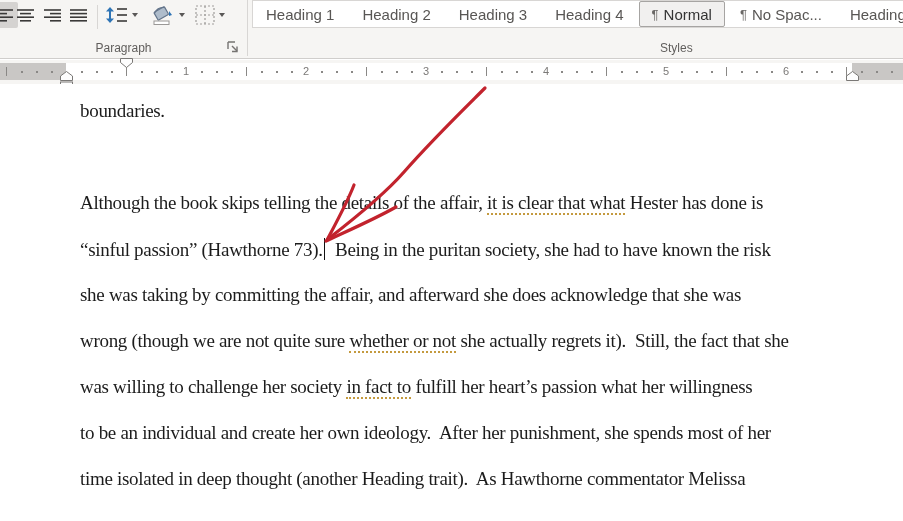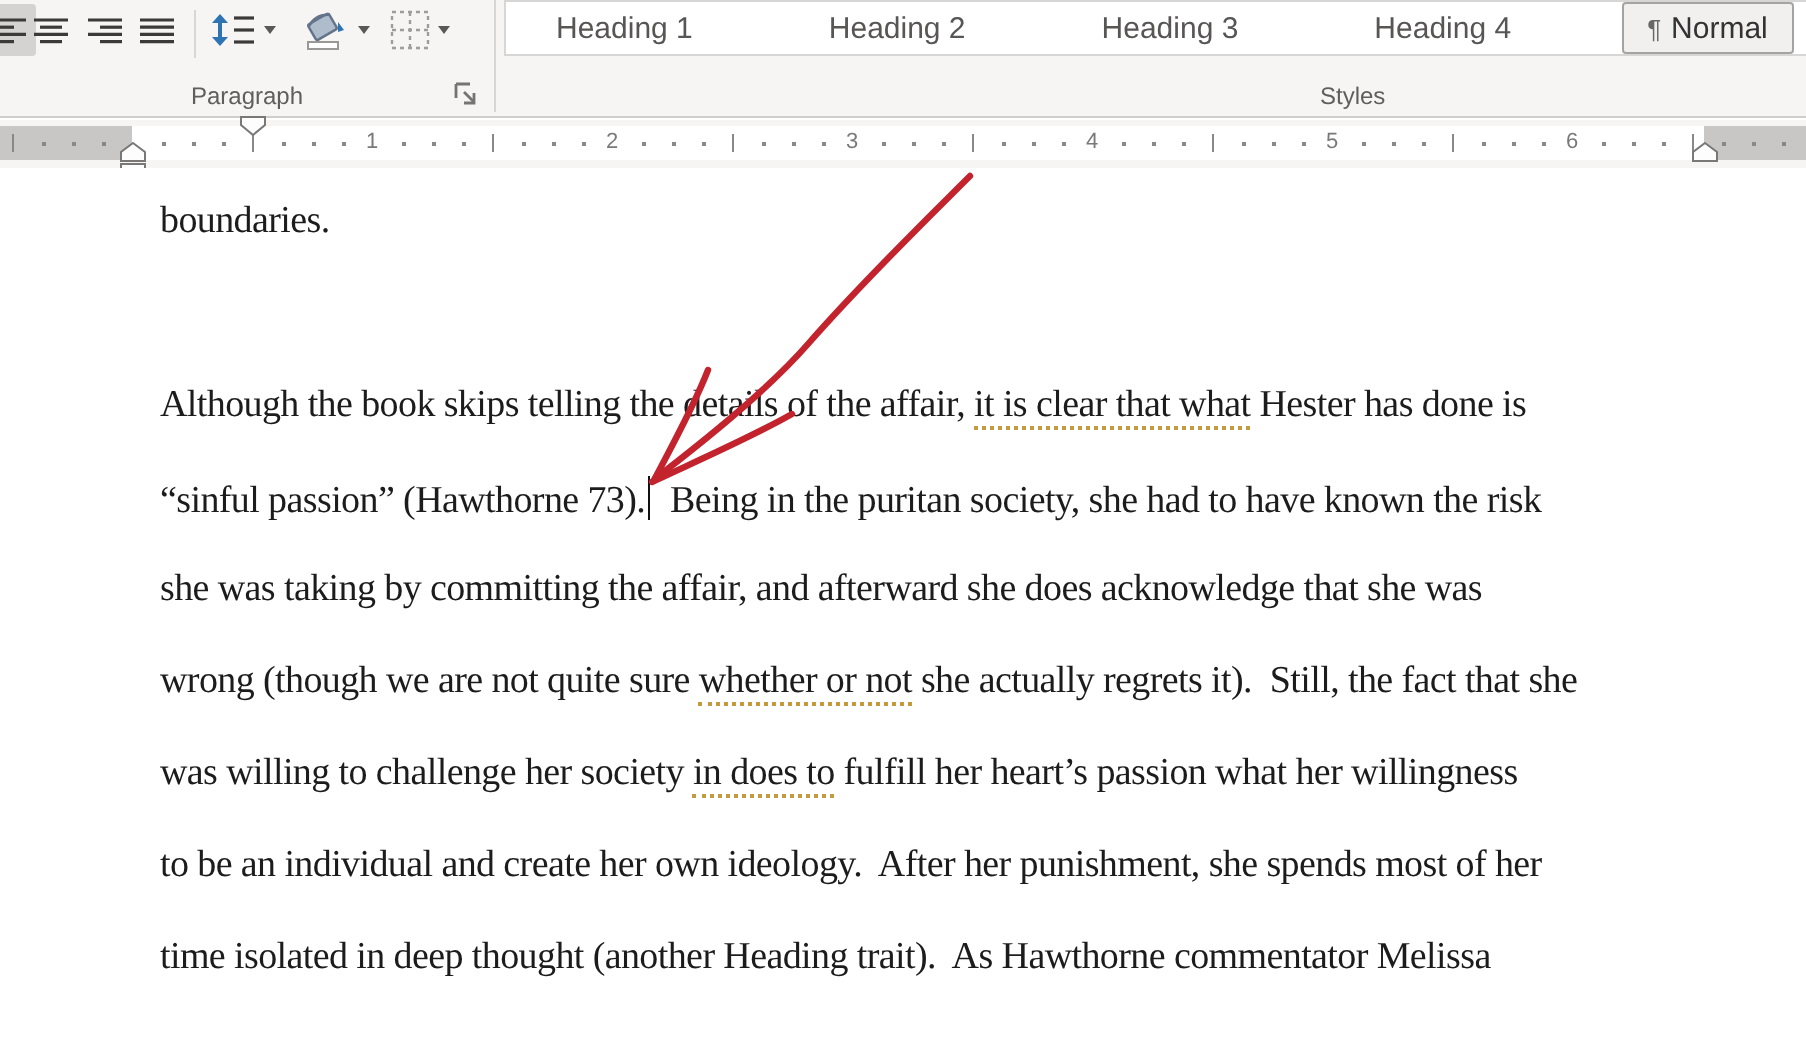"Heading 1" .styles-gallery { gap: 40px -> none; padding-left: 12px -> 0 }
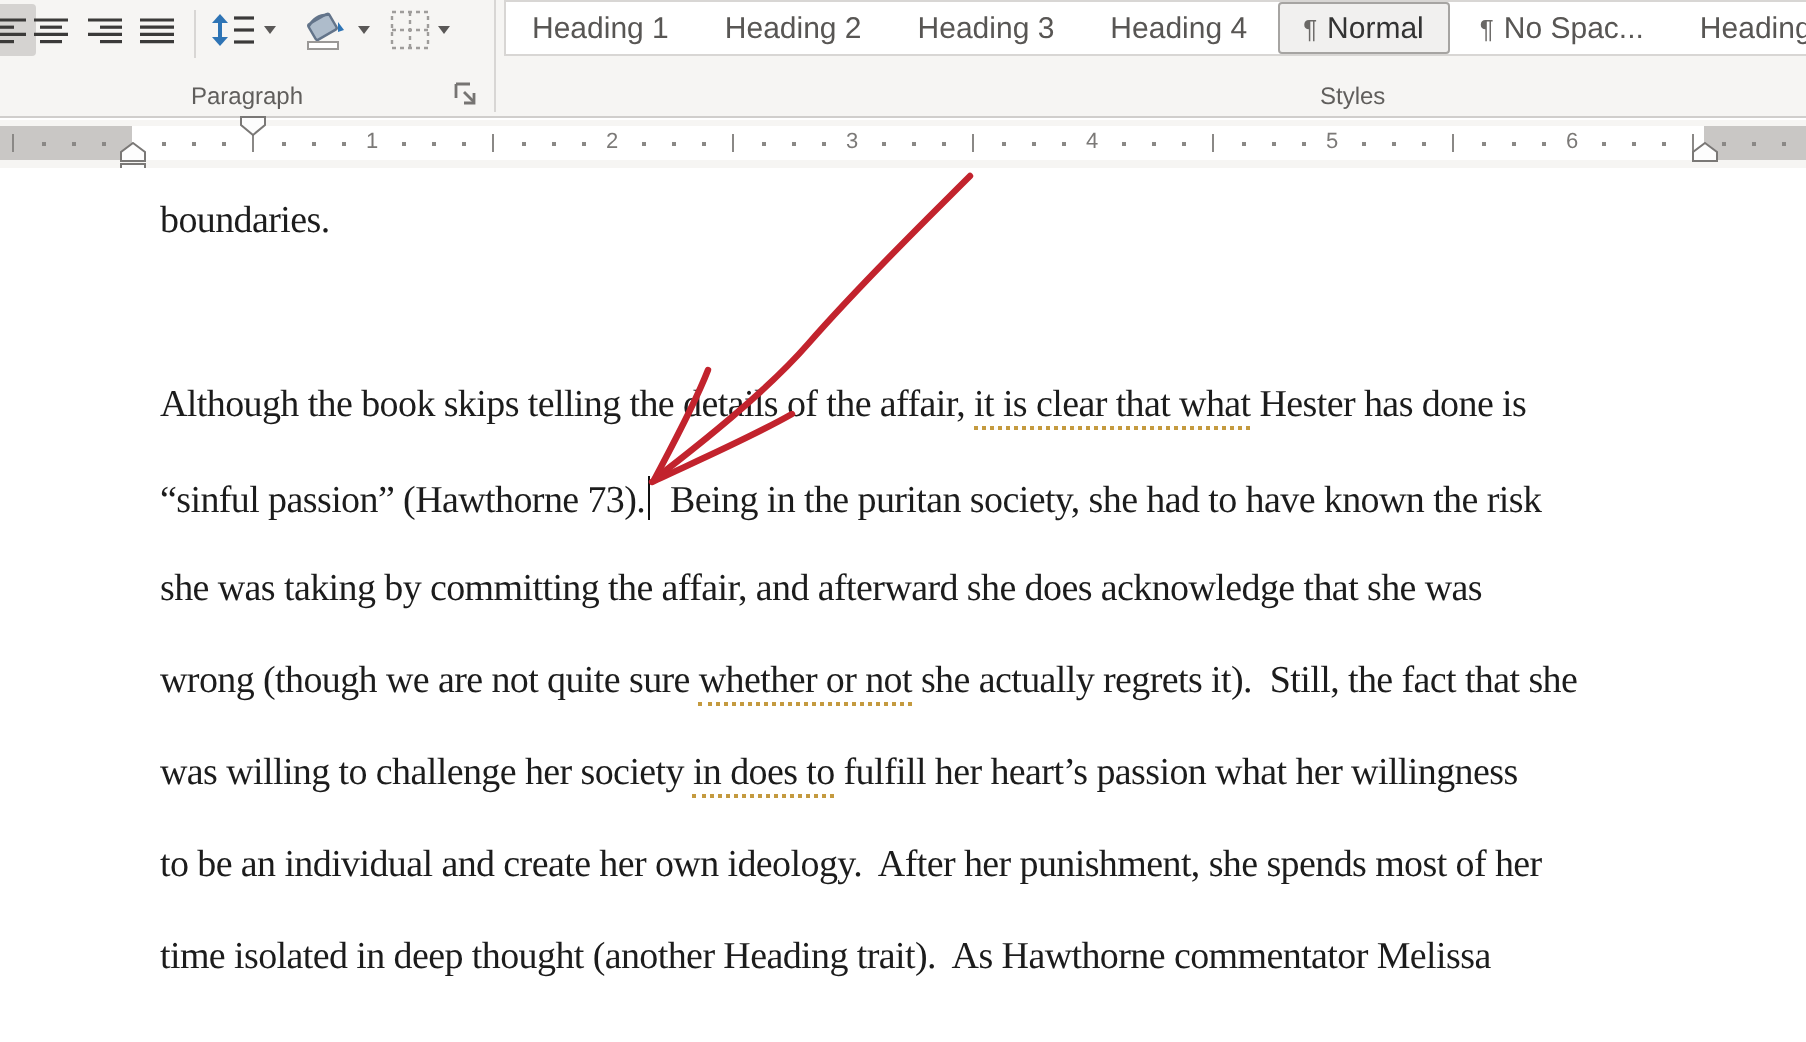"in does to" span.grammar { text: does -> fact }
